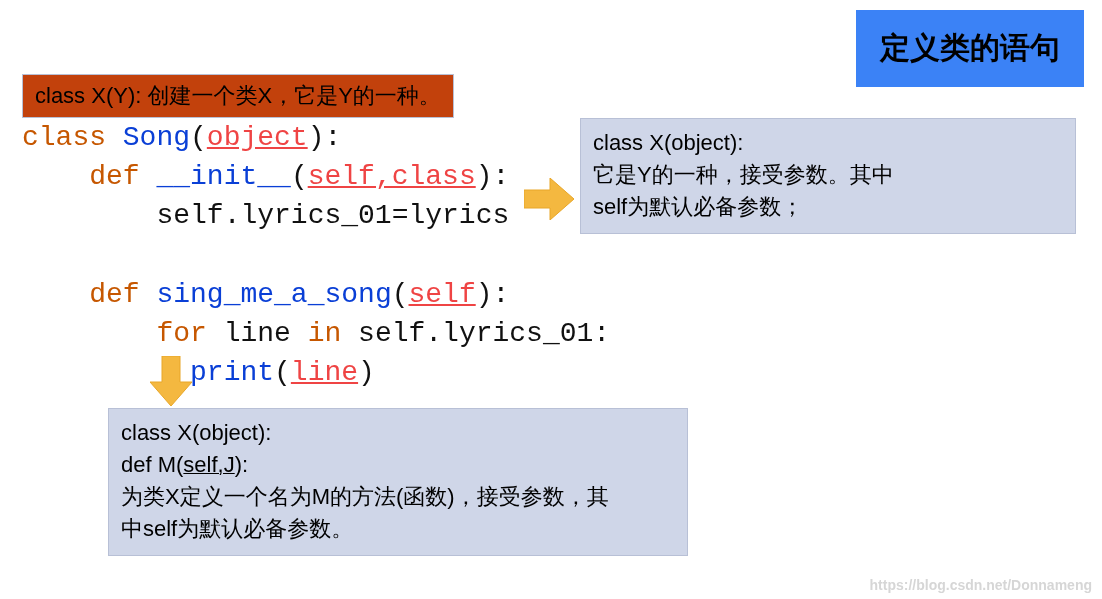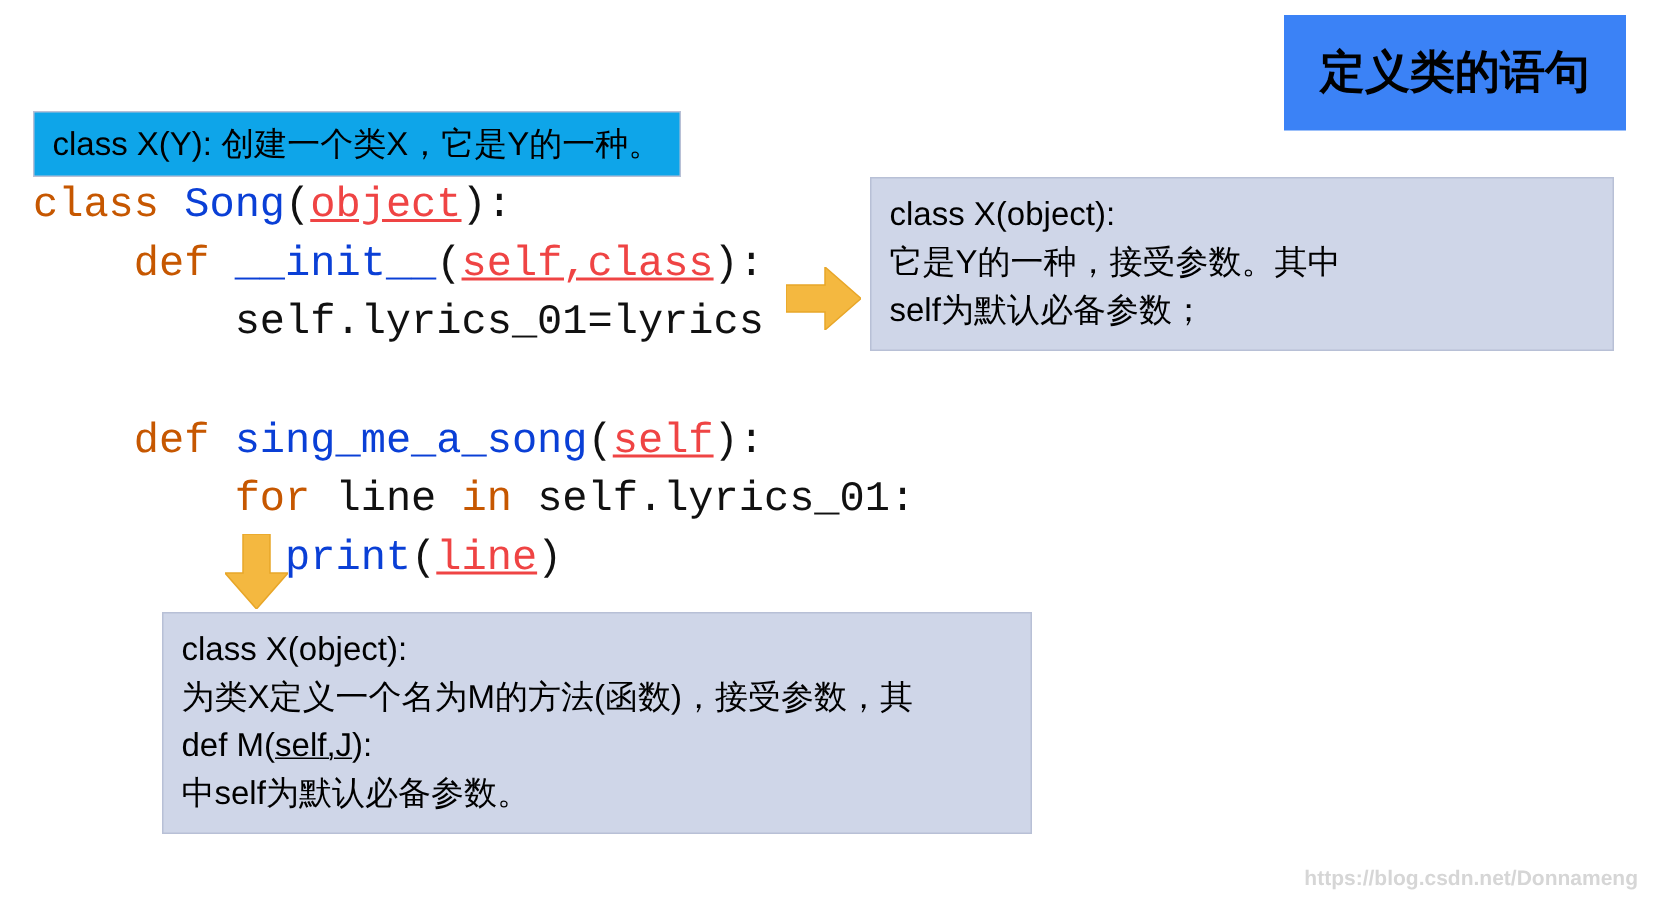"class X(Y): 创建一个类X，它是Y的一种。" .annot-top { background: #0ea5e9 -> #c2410c }
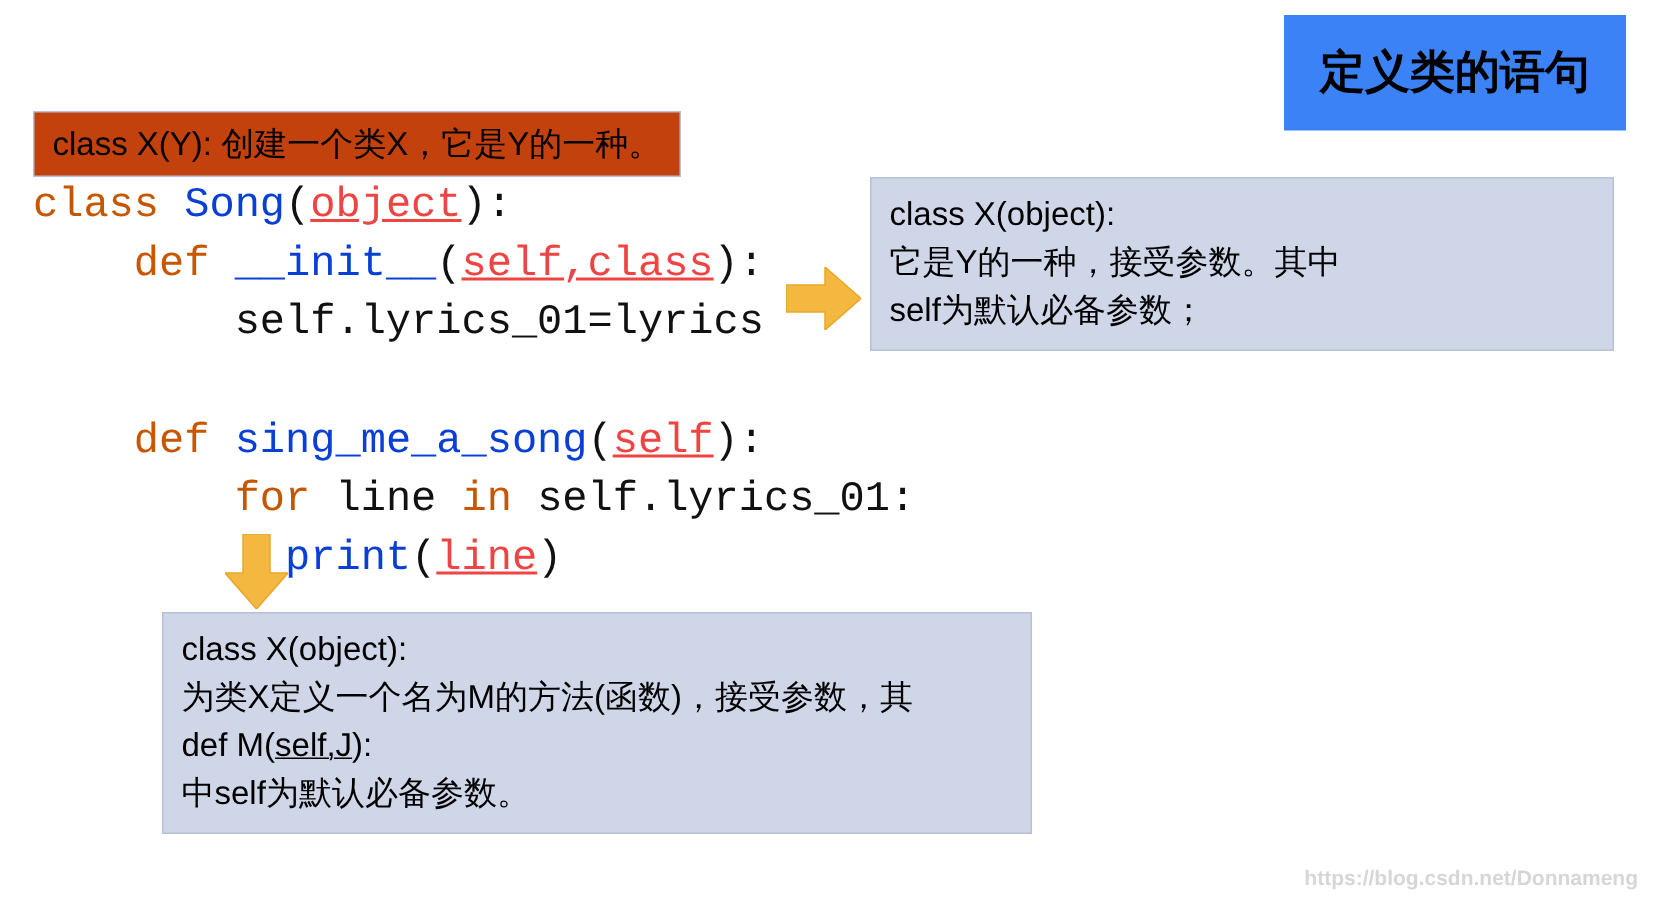"为类X定义一个名为M的方法(函数)，接受参数，其" div { order: before "def M(self,J):" -> after "def M(self,J):" }
